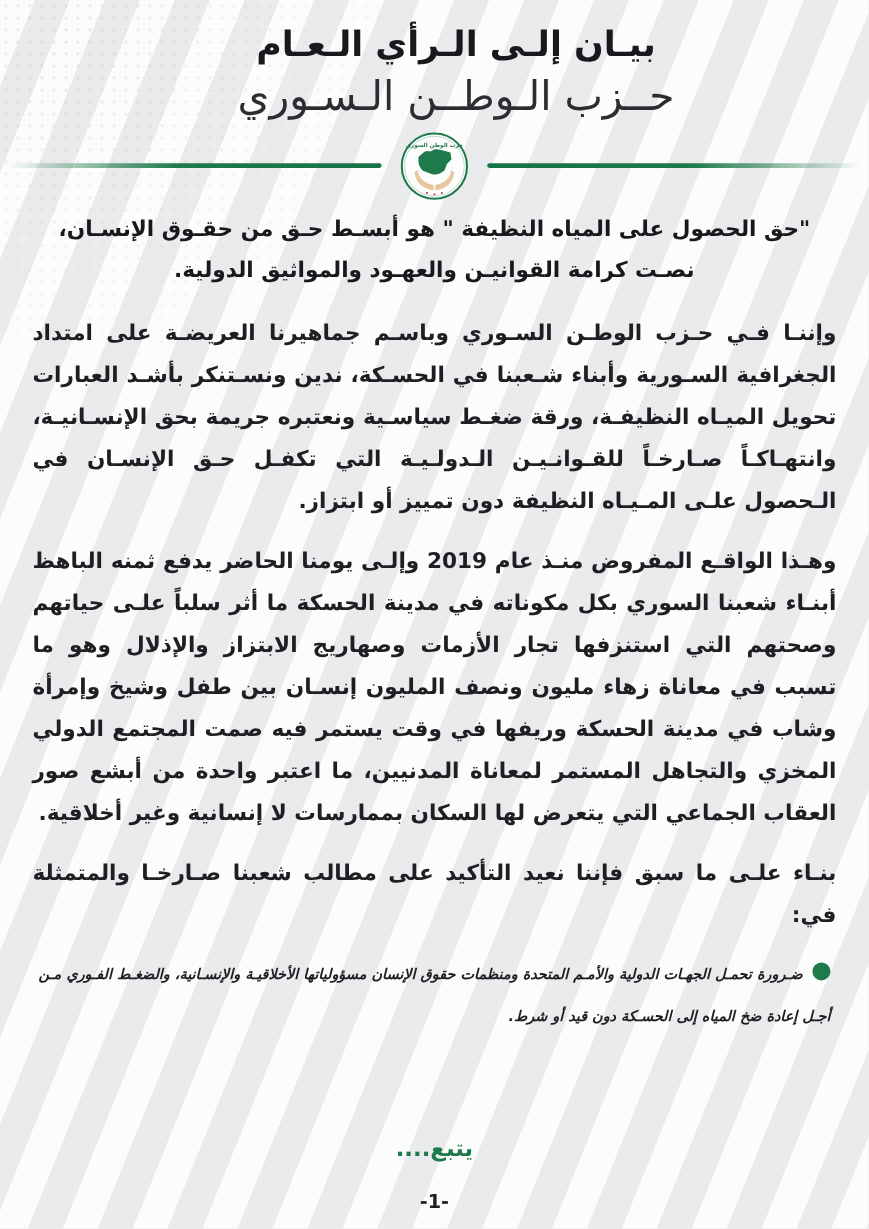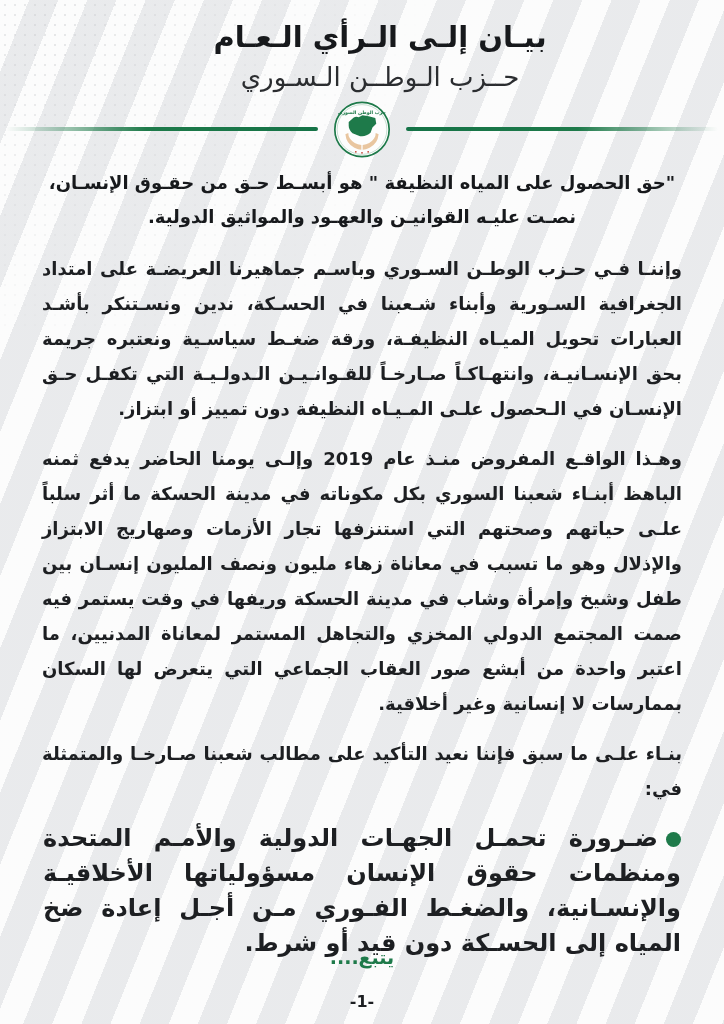"حــزب الـوطــن الـسـوري" .hdr h2 { font-size: 26px -> 34px }
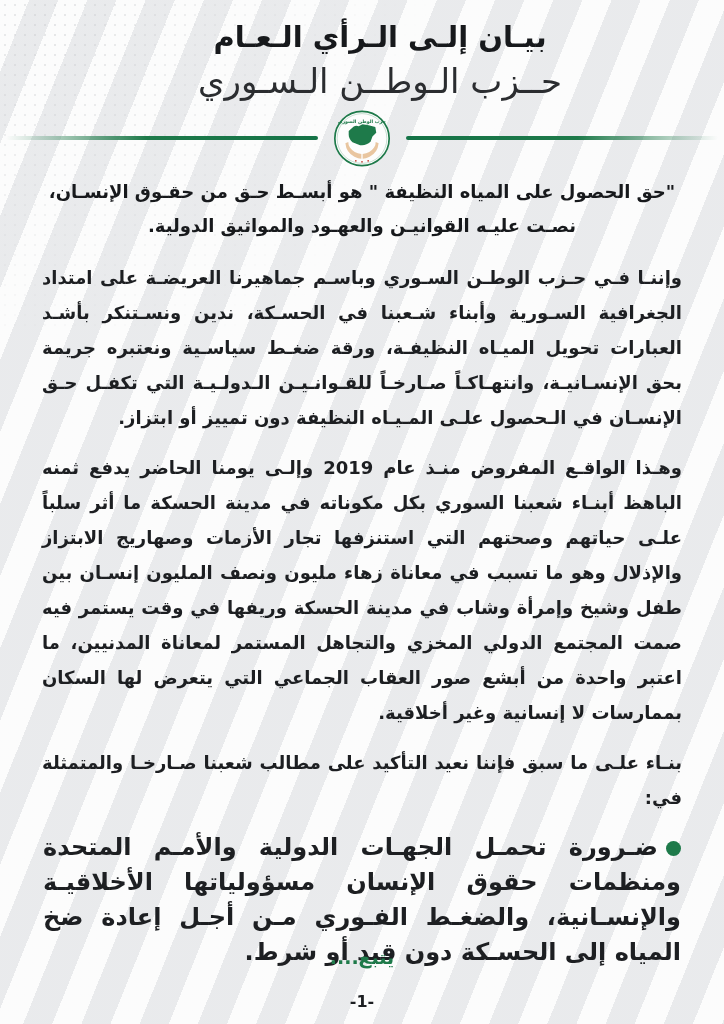"نصـت عليـه القوانيـن والعهـود والمواثيق" span { text: عليـه -> كرامة }
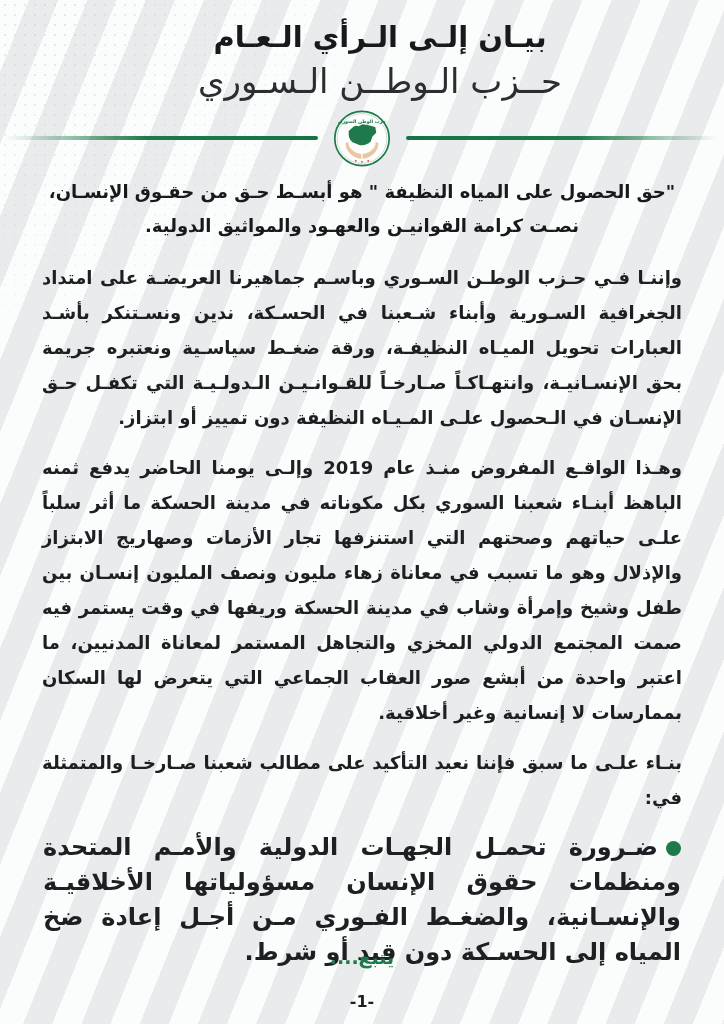"وإننـا فـي حـزب الوطـن السـوري" .para { margin: 0 15px 15px -> 0 0 15px }
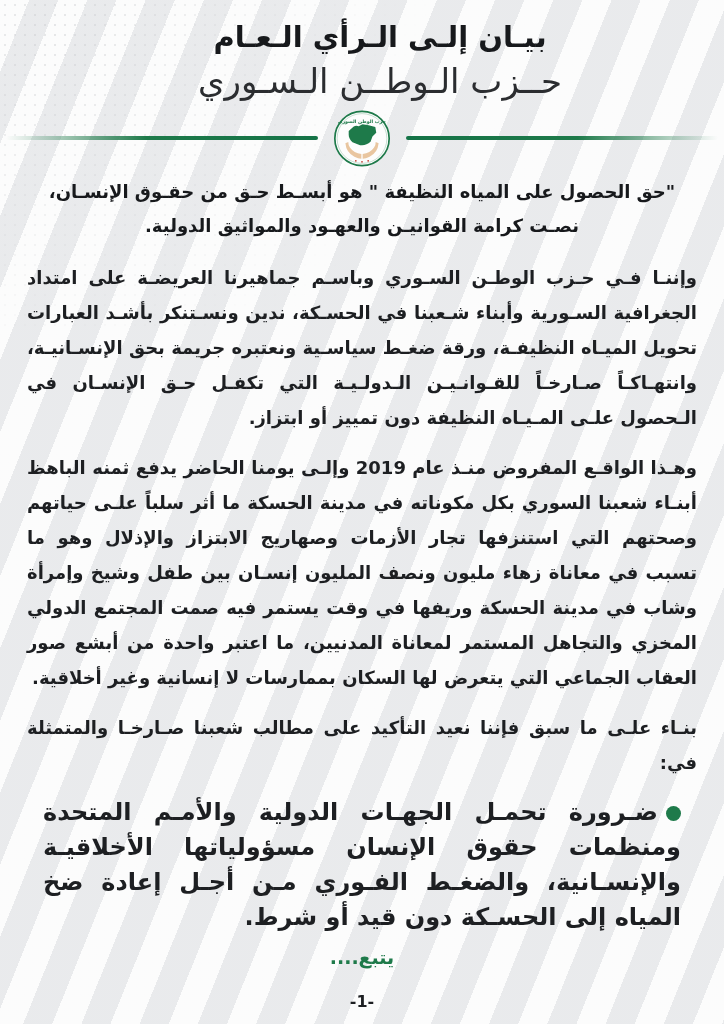"ضـرورة تحمـل الجهـات الدولية والأمـم" .bullet-item { font-size: 24px -> 12px; font-style: none -> italic; margin: 3px 16px 0 -> 3px 5px 0 }
